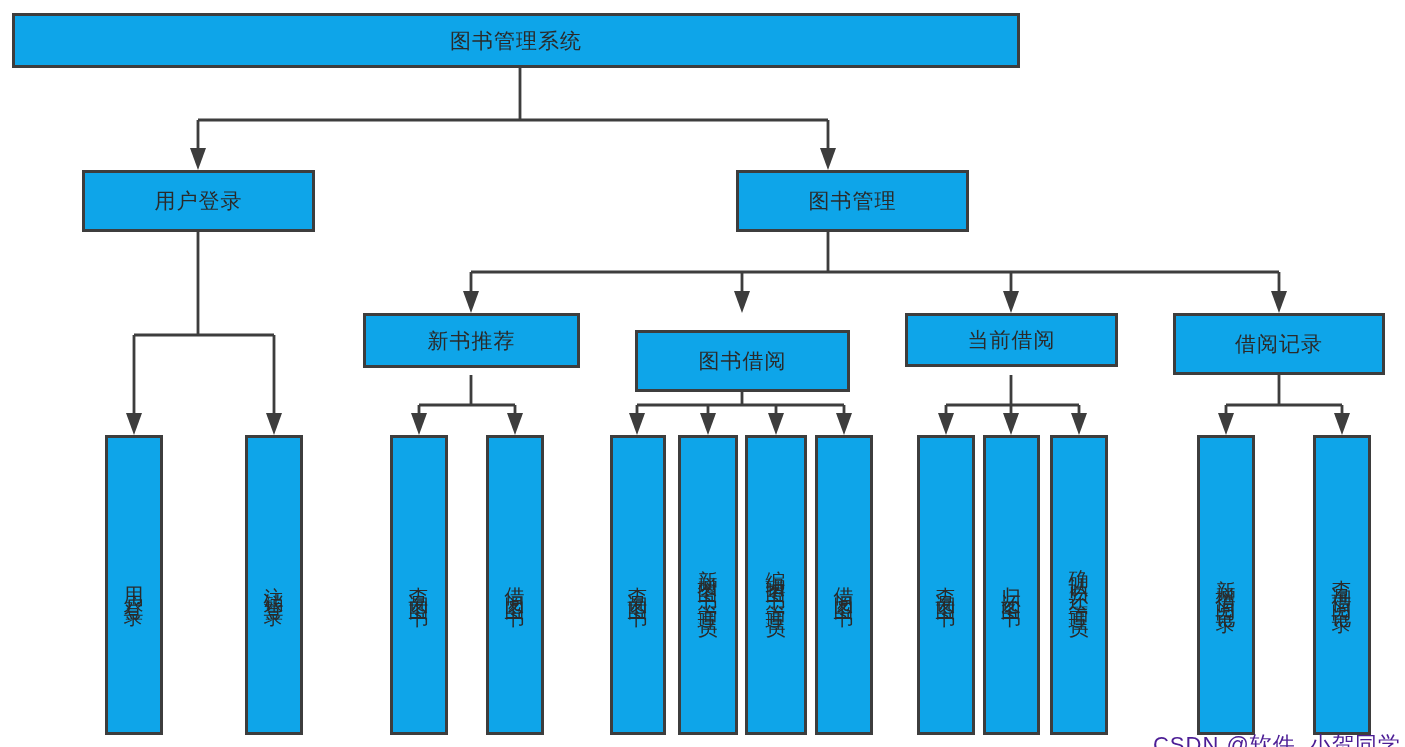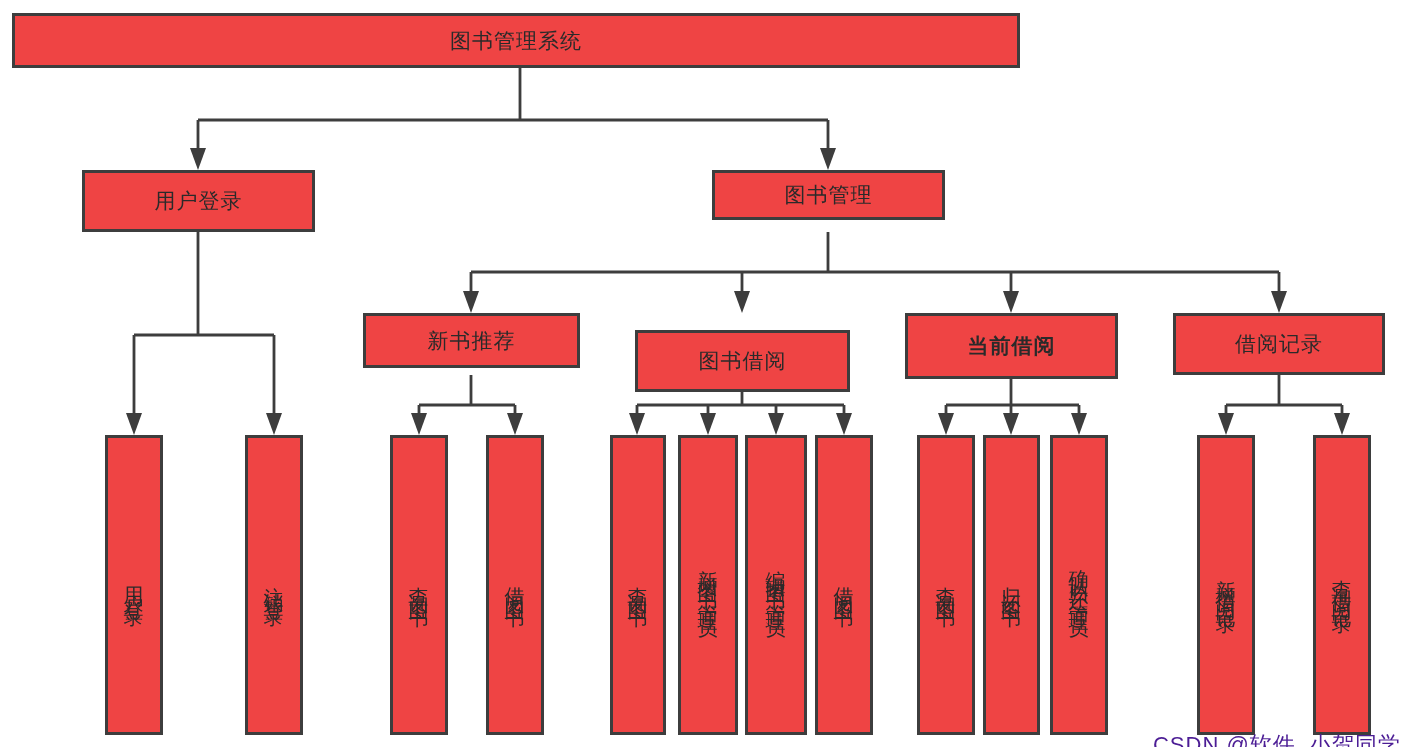"图书管理系统" .node { background: #ef4444 -> #0ea5e9 }
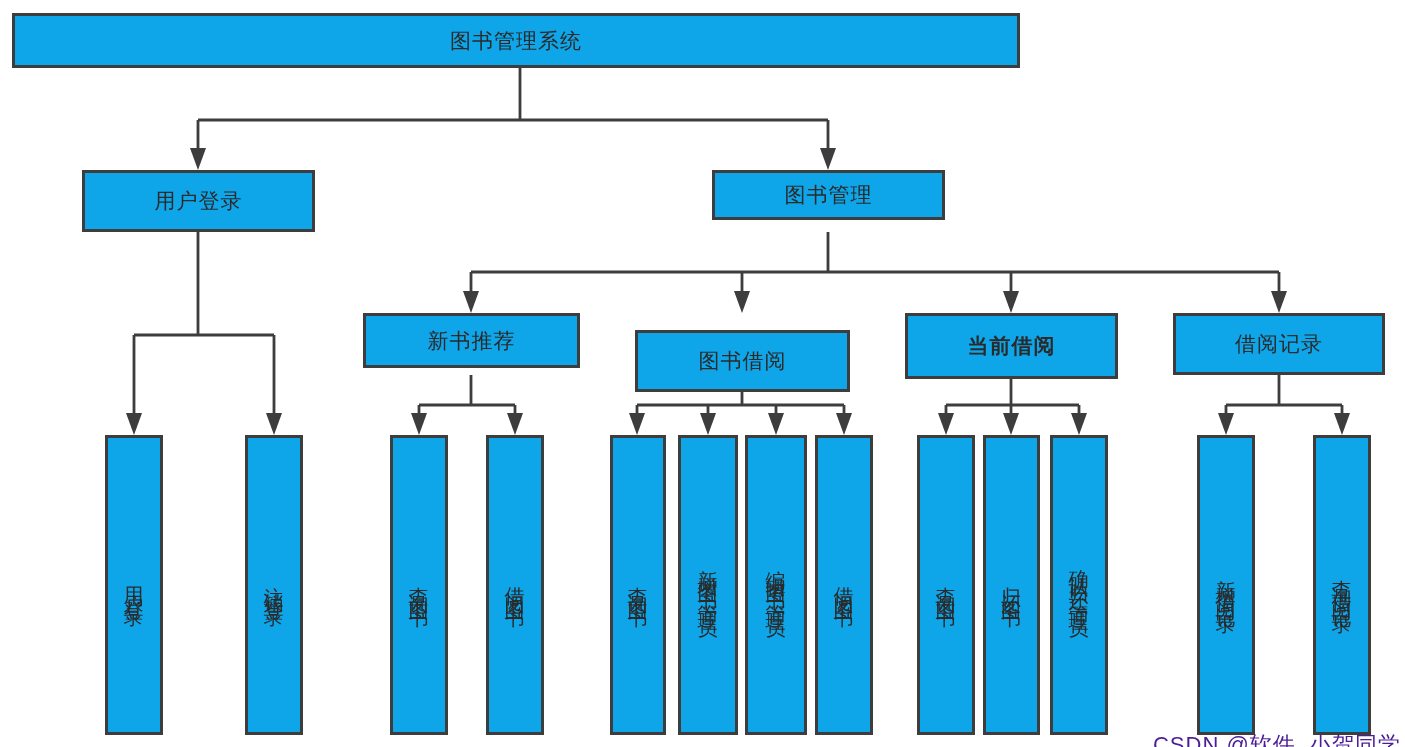"图书管理" div.node { height: 50px -> 62px; left: 712px -> 736px }
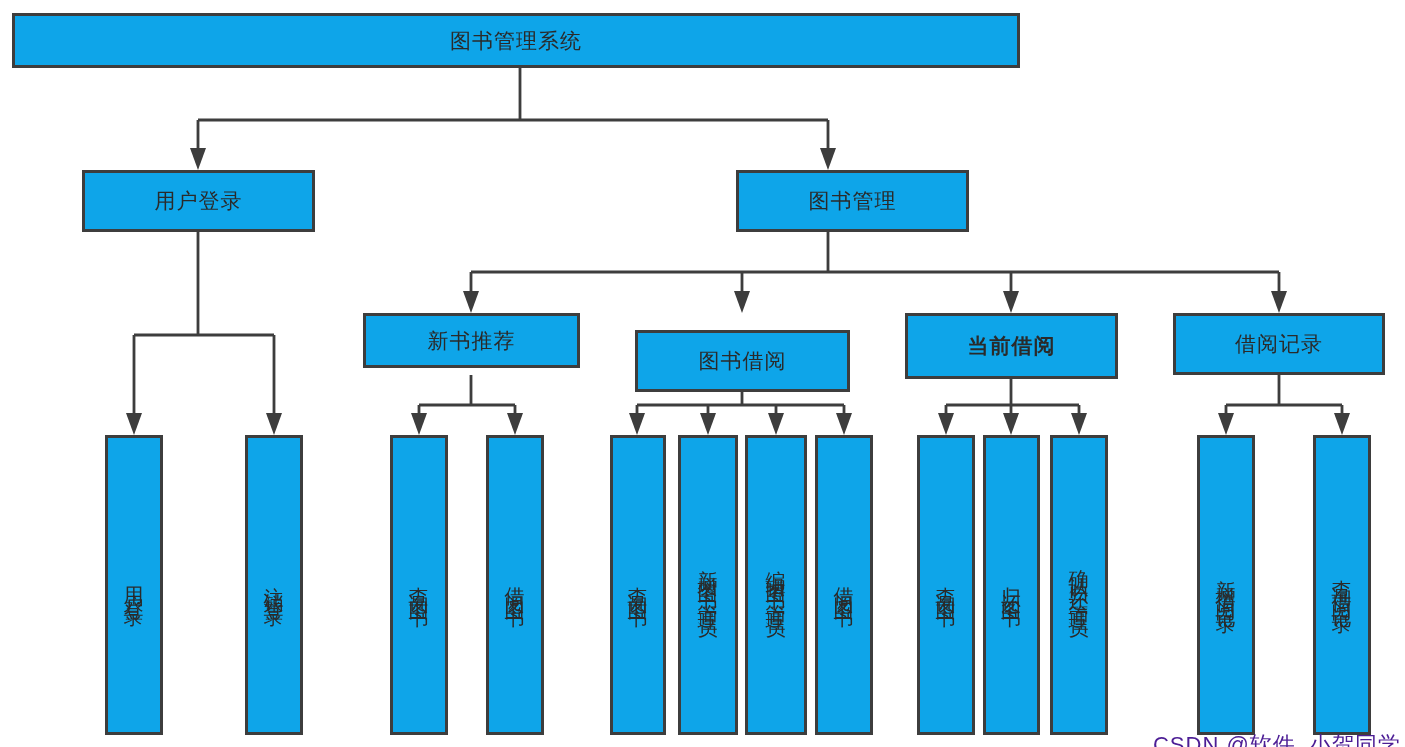"当前借阅" div.node { font-weight: bold -> none; height: 66px -> 54px }
